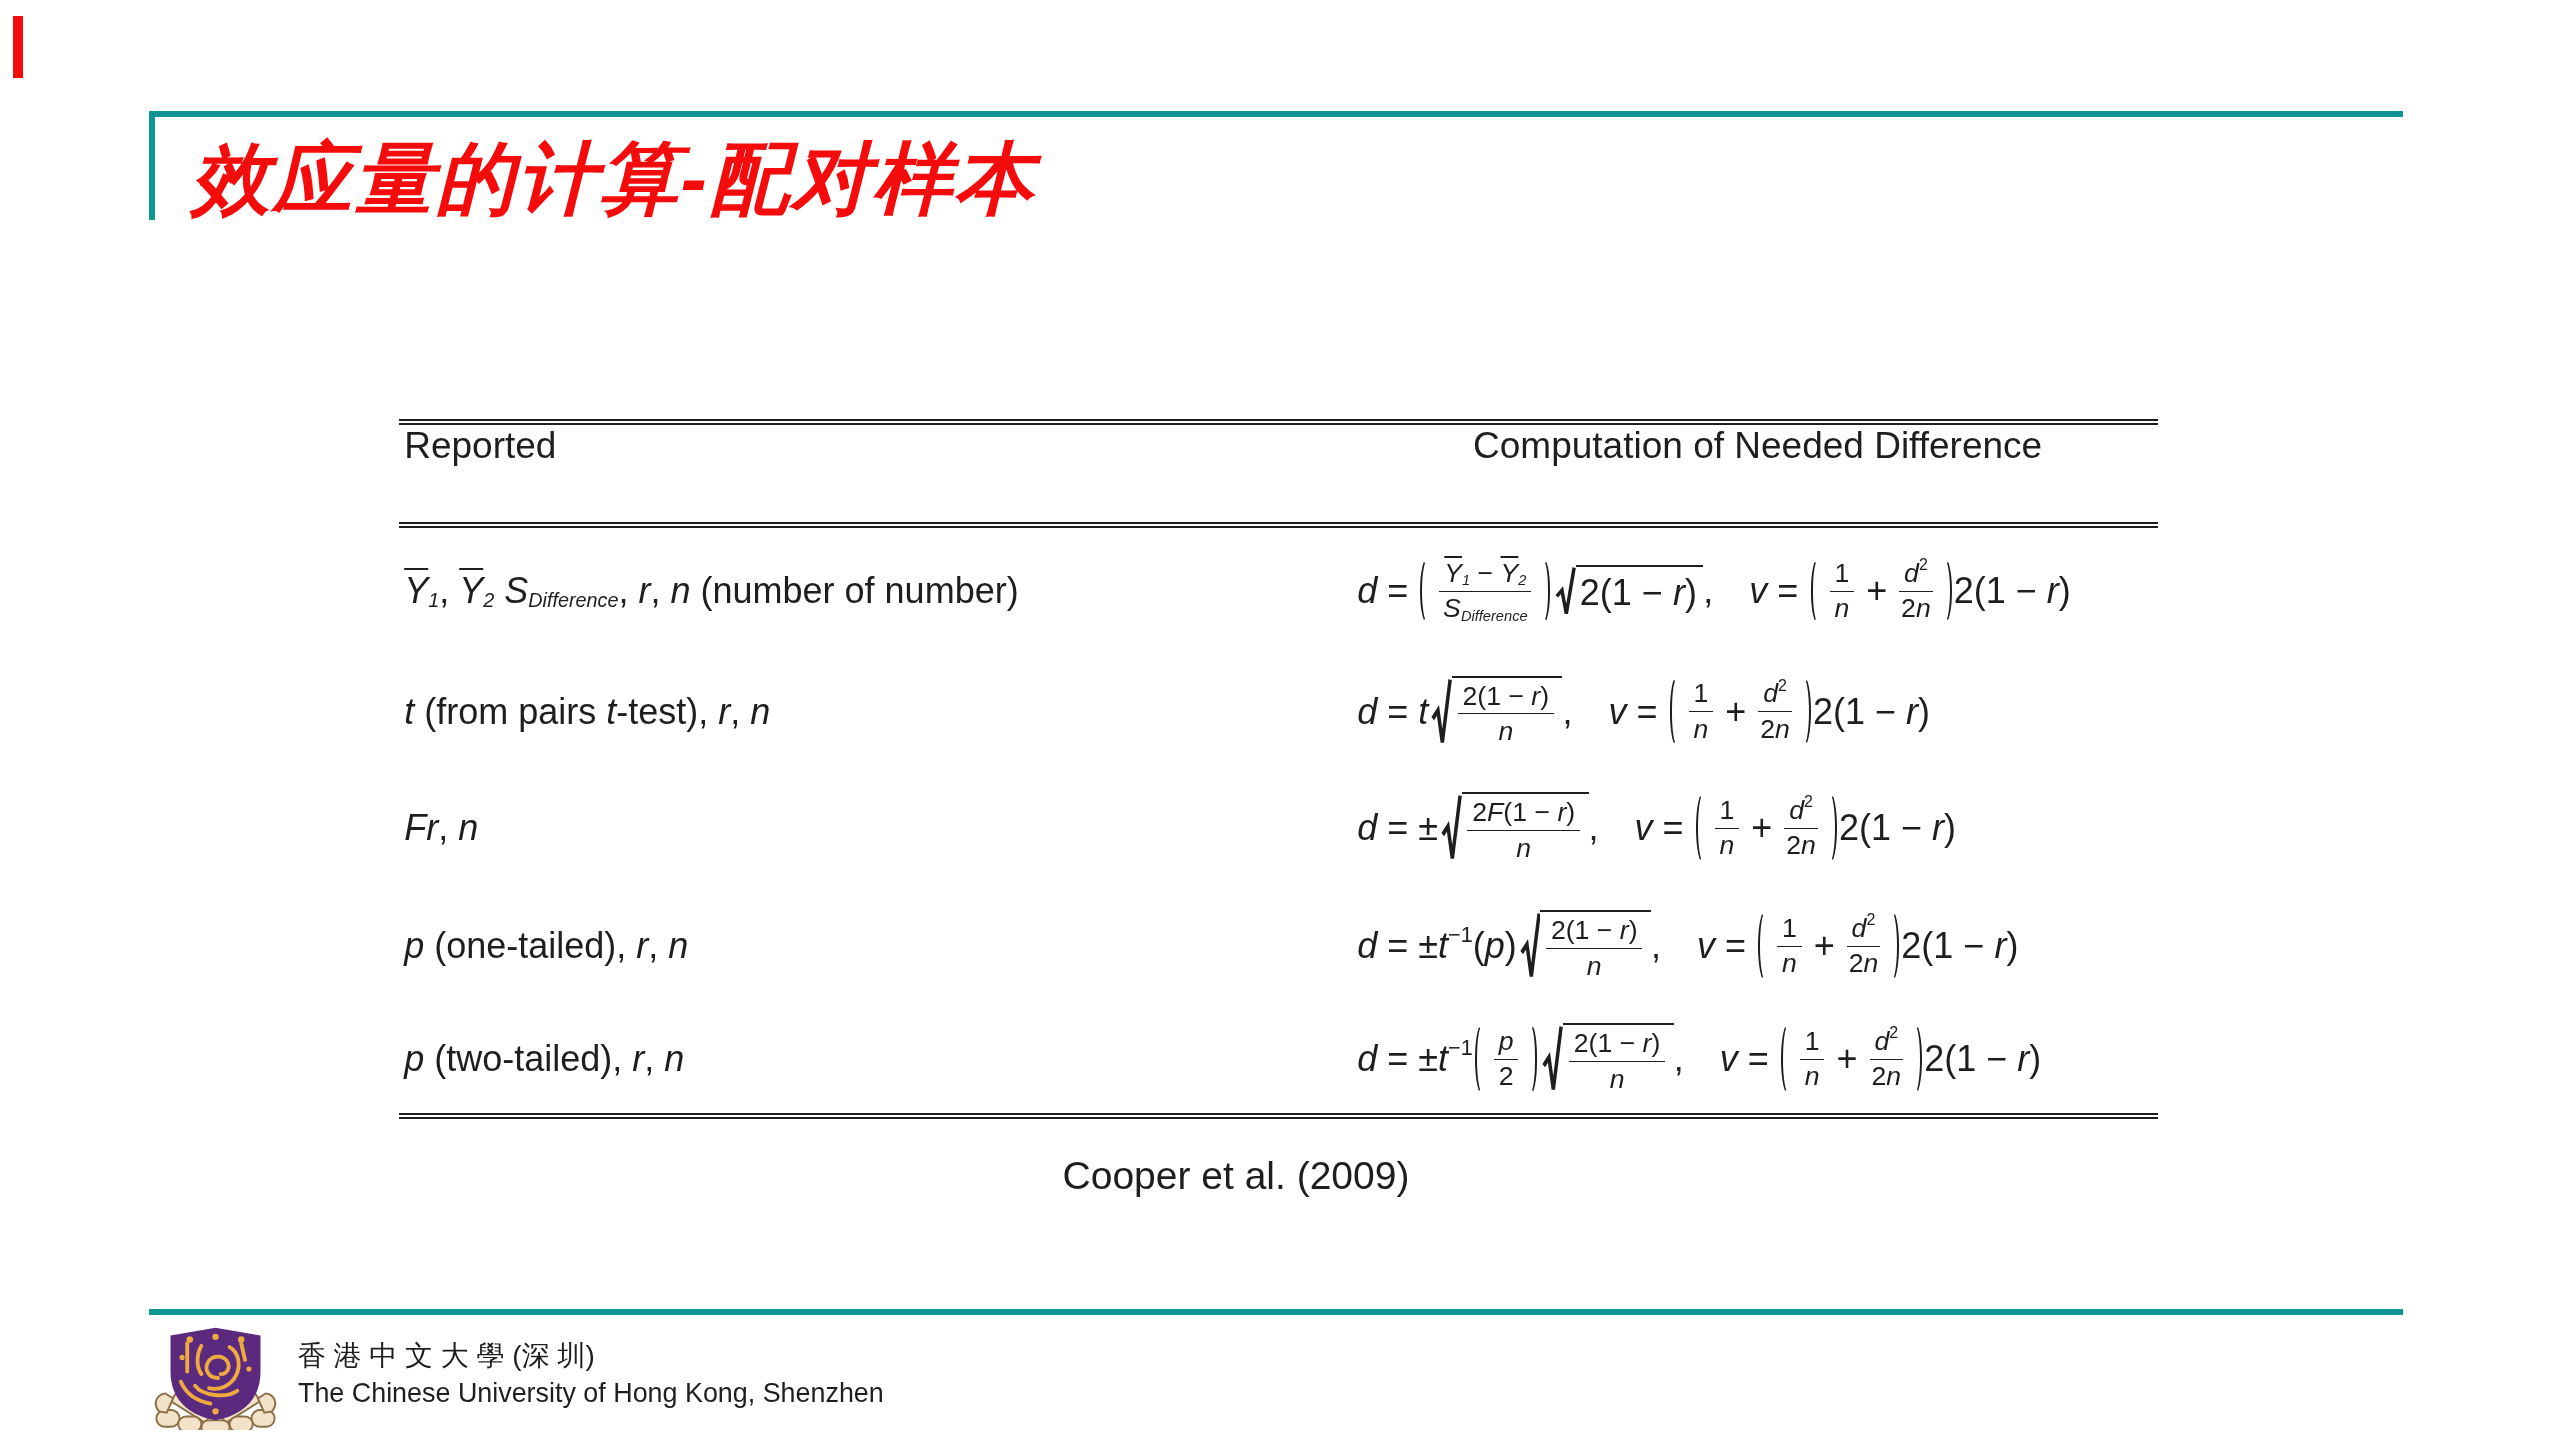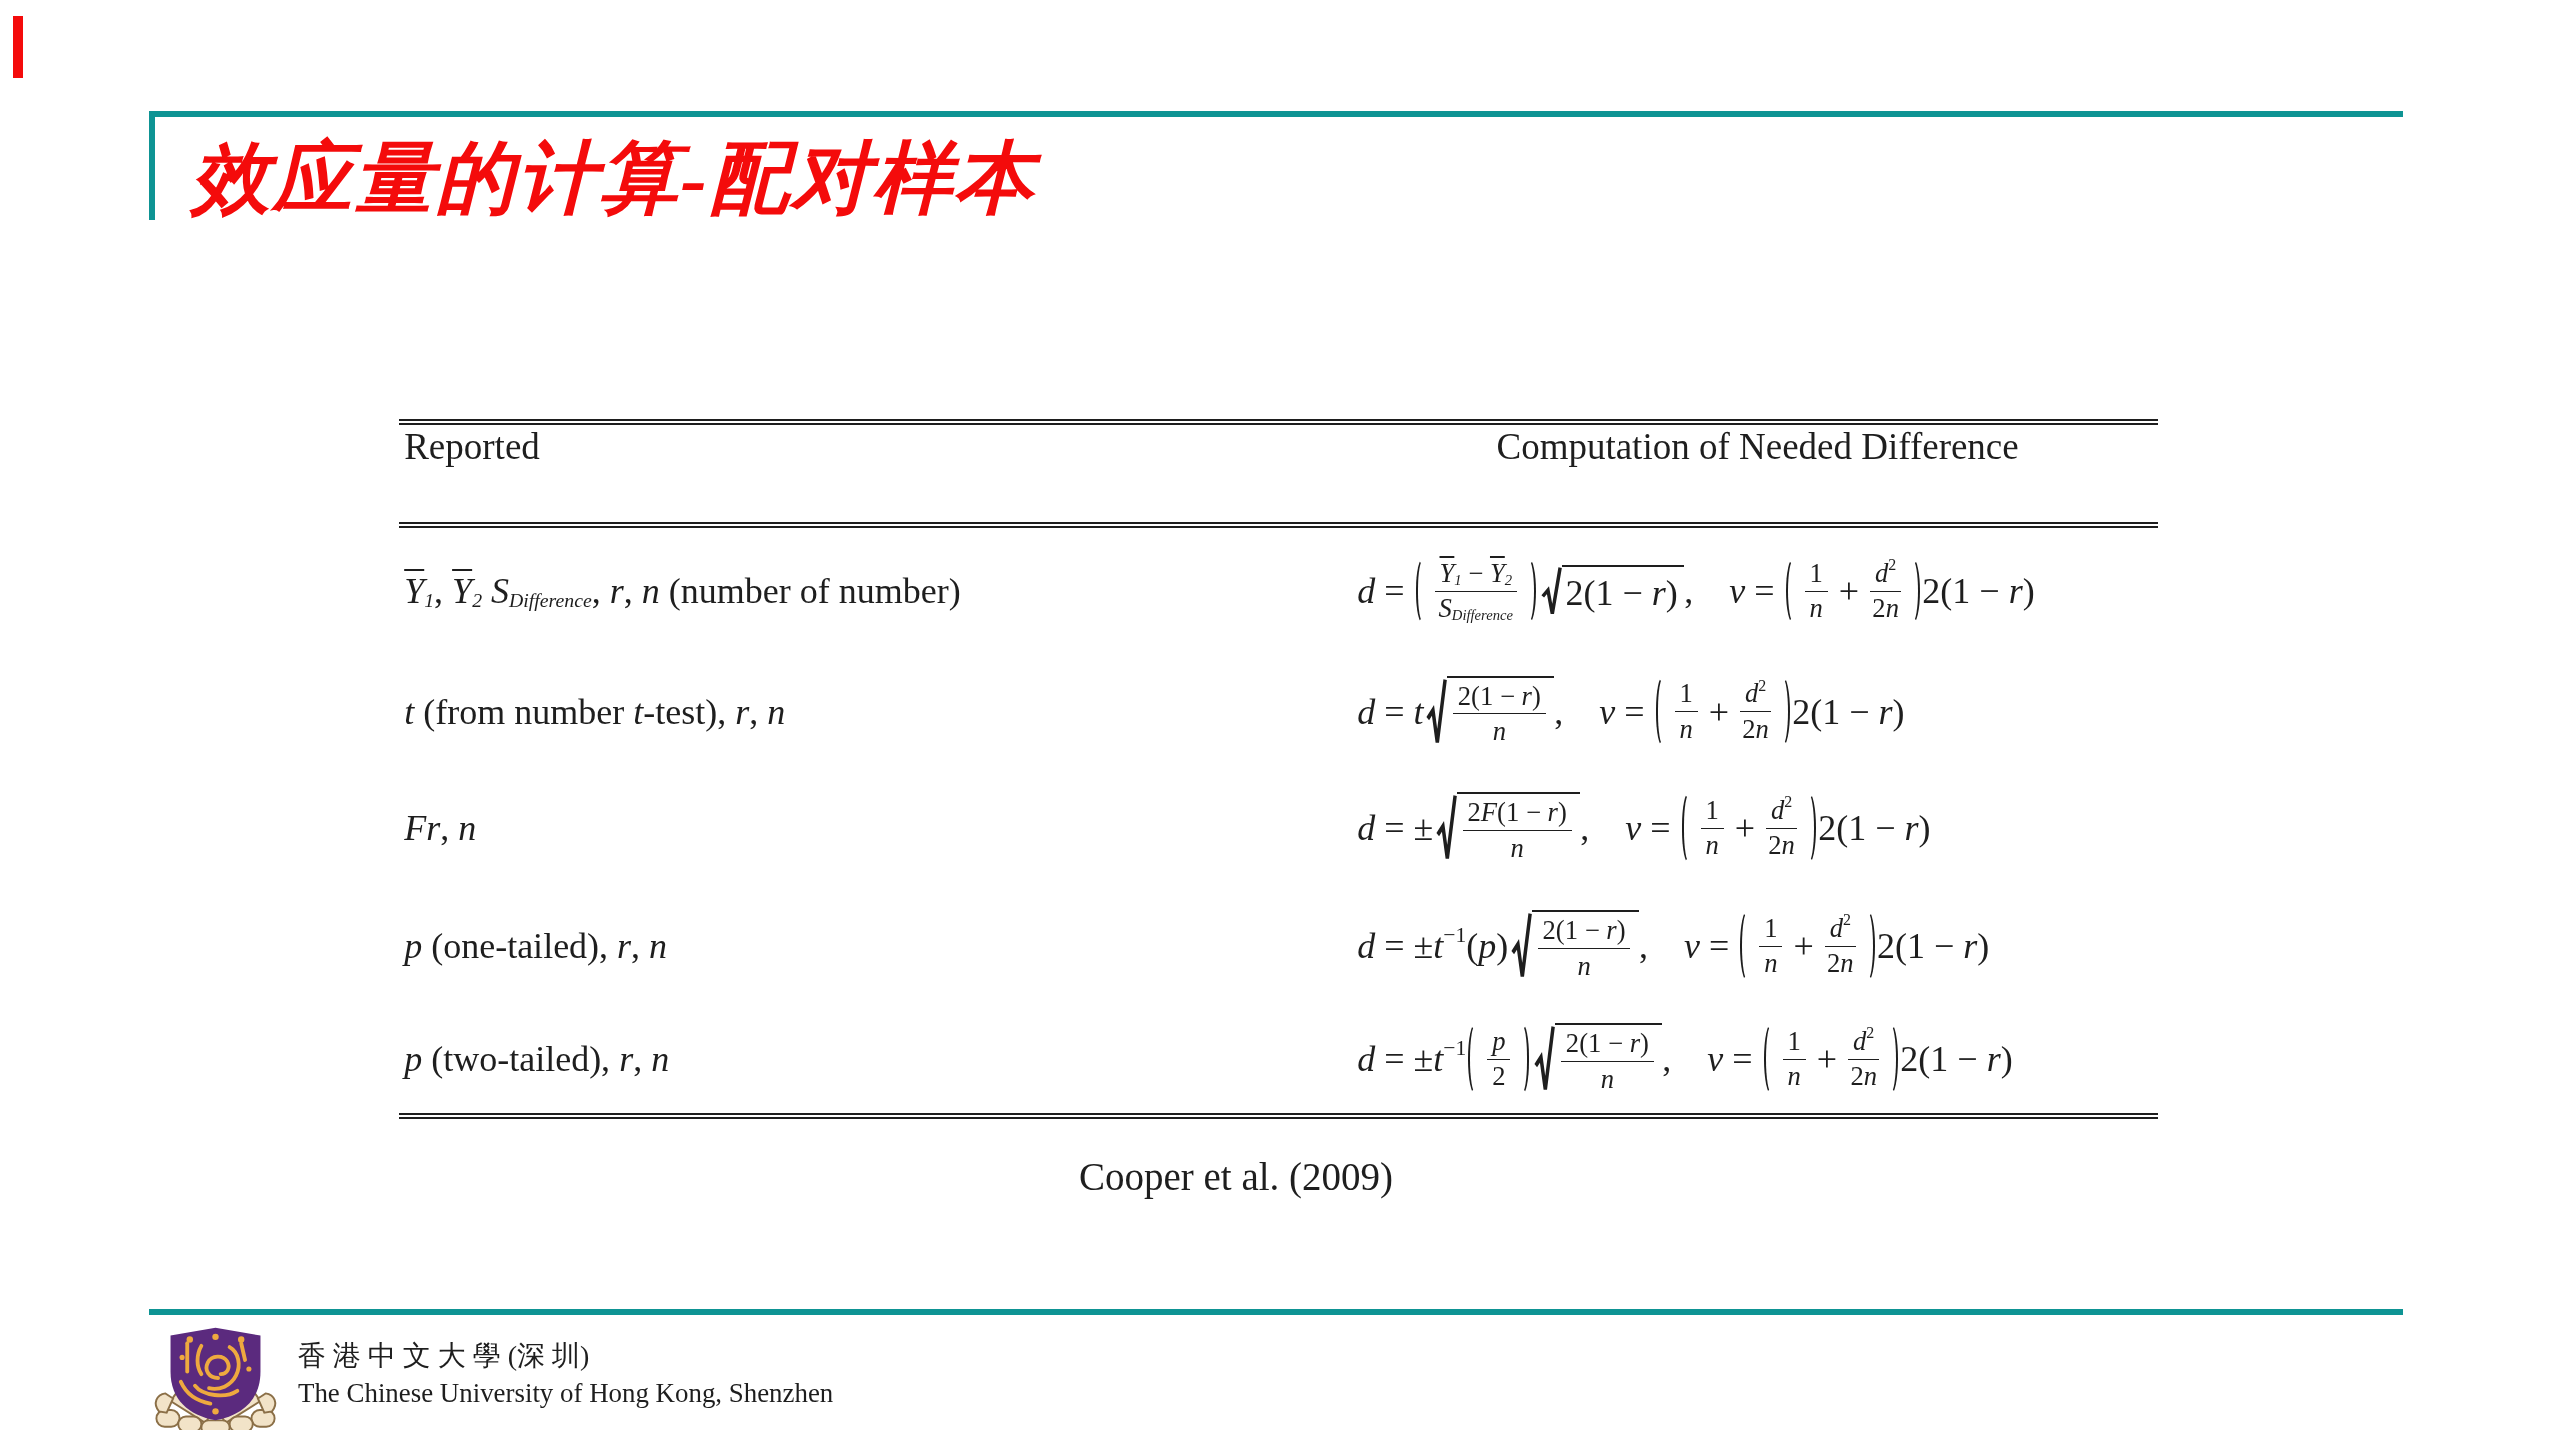"效应量的计算-配对样本" .slide { font-family: Liberation Serif, serif -> Liberation Sans, sans-serif }
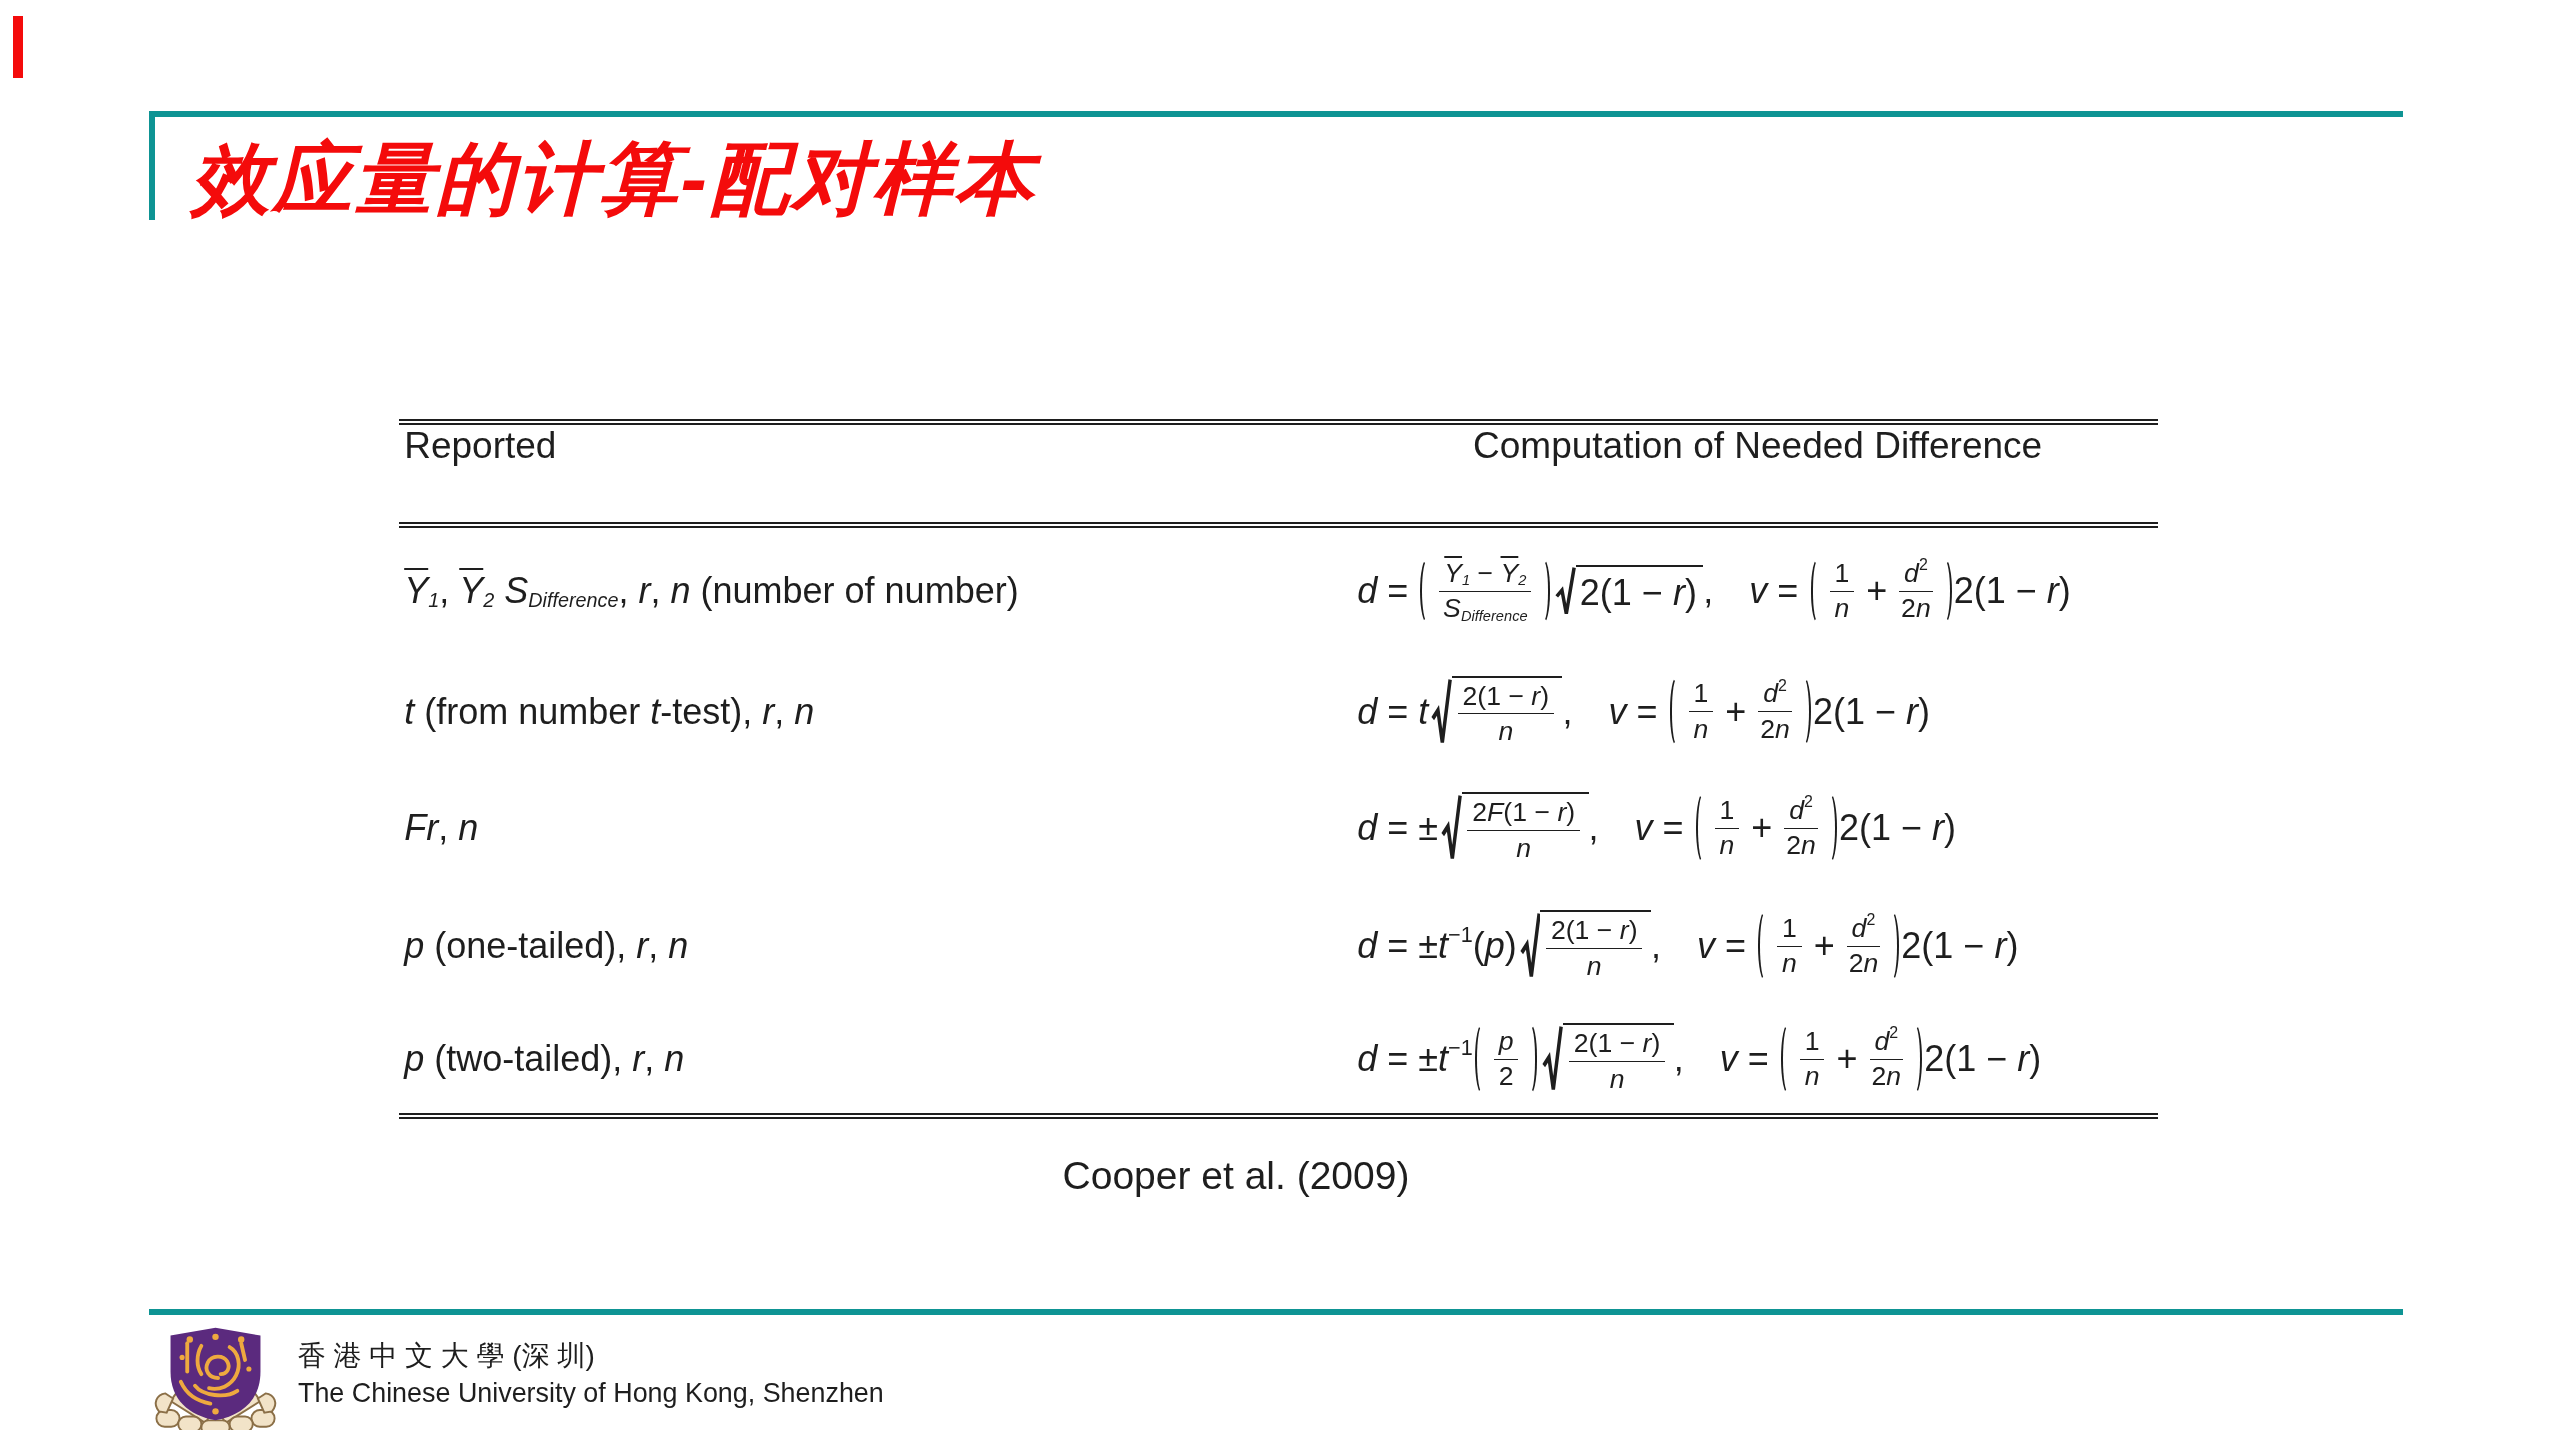"(from number" span.m-r { text: number -> pairs }
